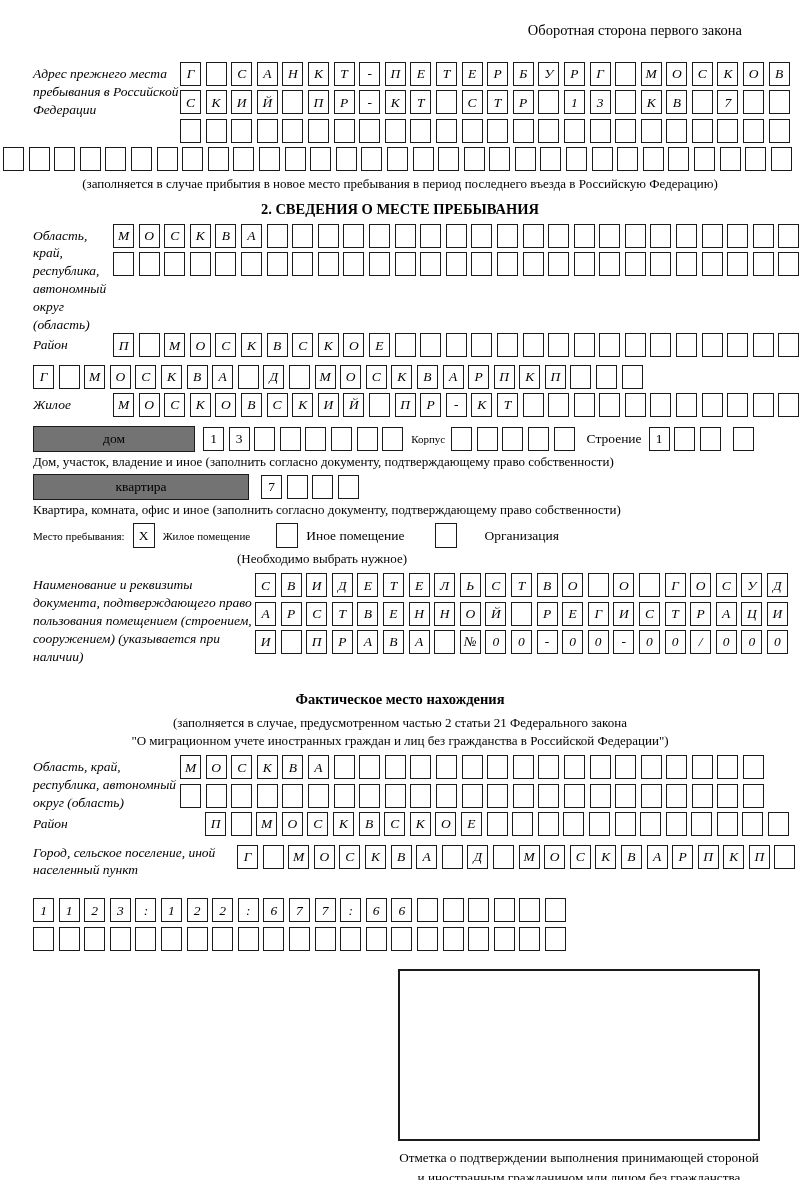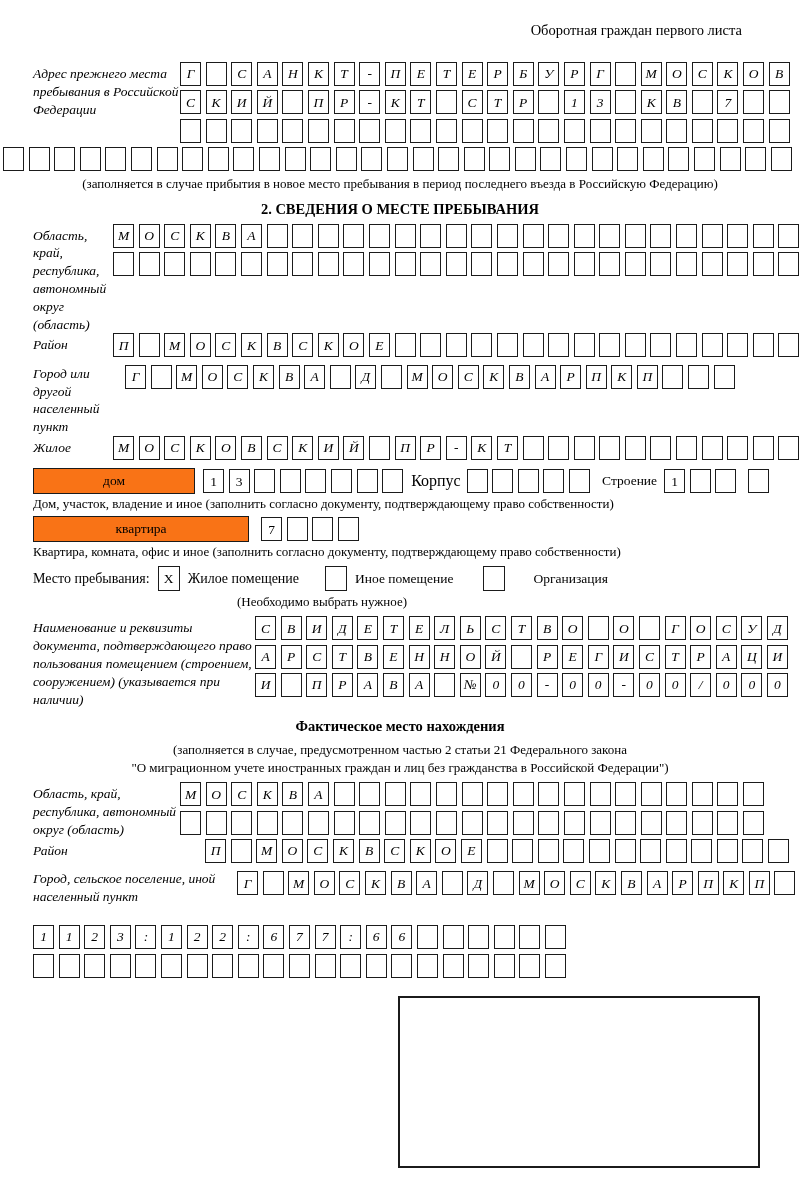"Оборотная граждан первого листа" div.right-note { text: граждан первого листа -> сторона первого закона }
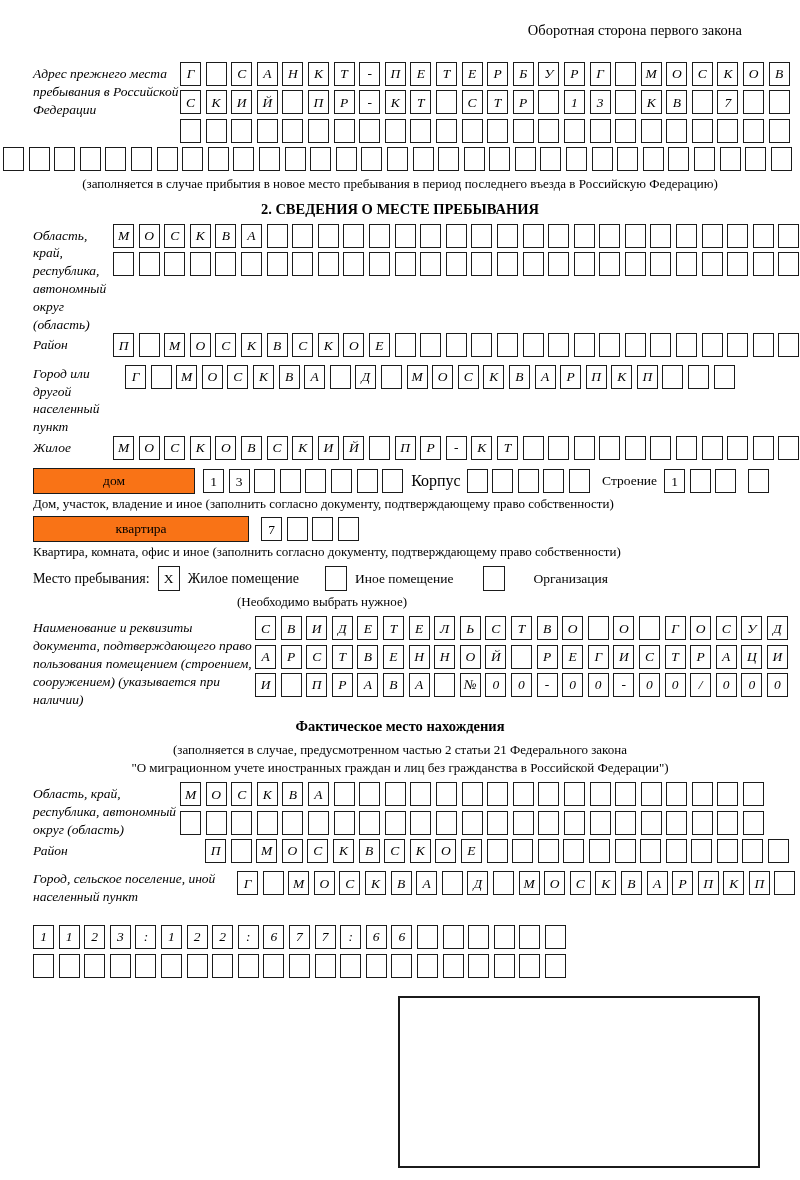"Город или другой населенный пункт" div.flabel { html: <div>Город или другой населенный пункт</div> -> none }
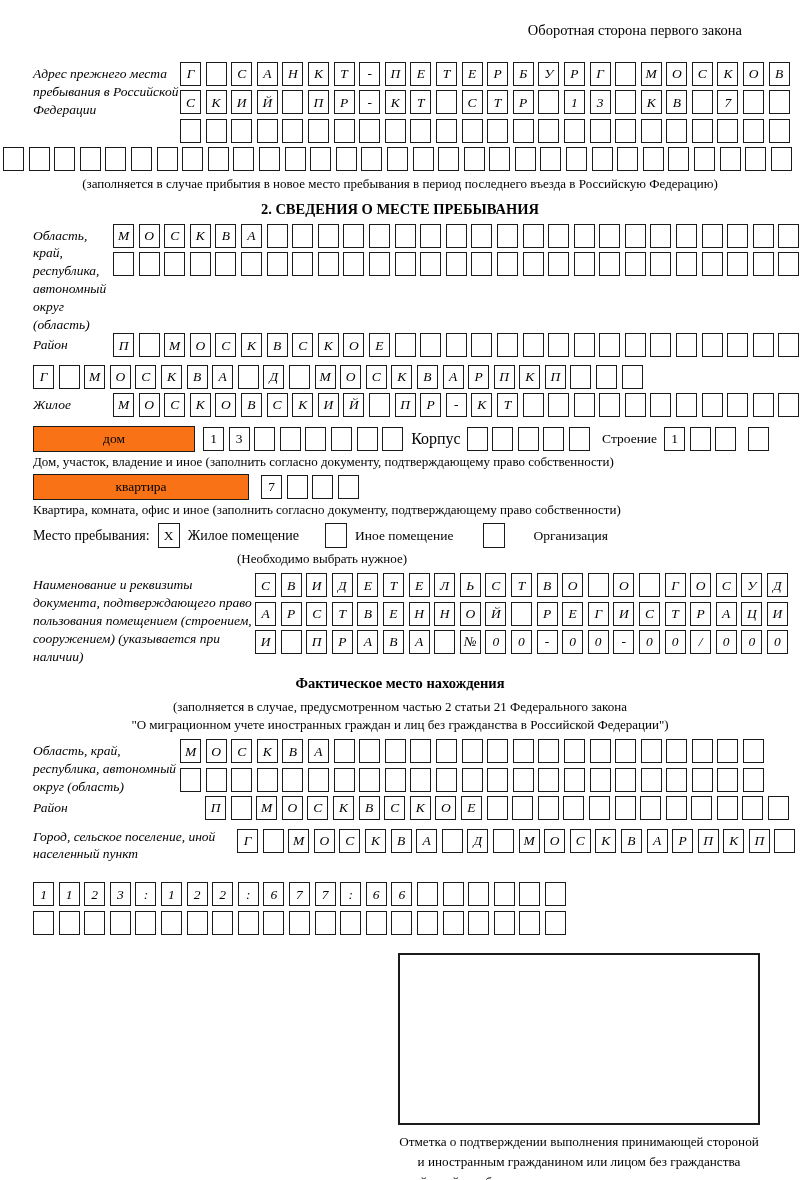"дом" .wide-box { background: #f97316 -> #737373 }
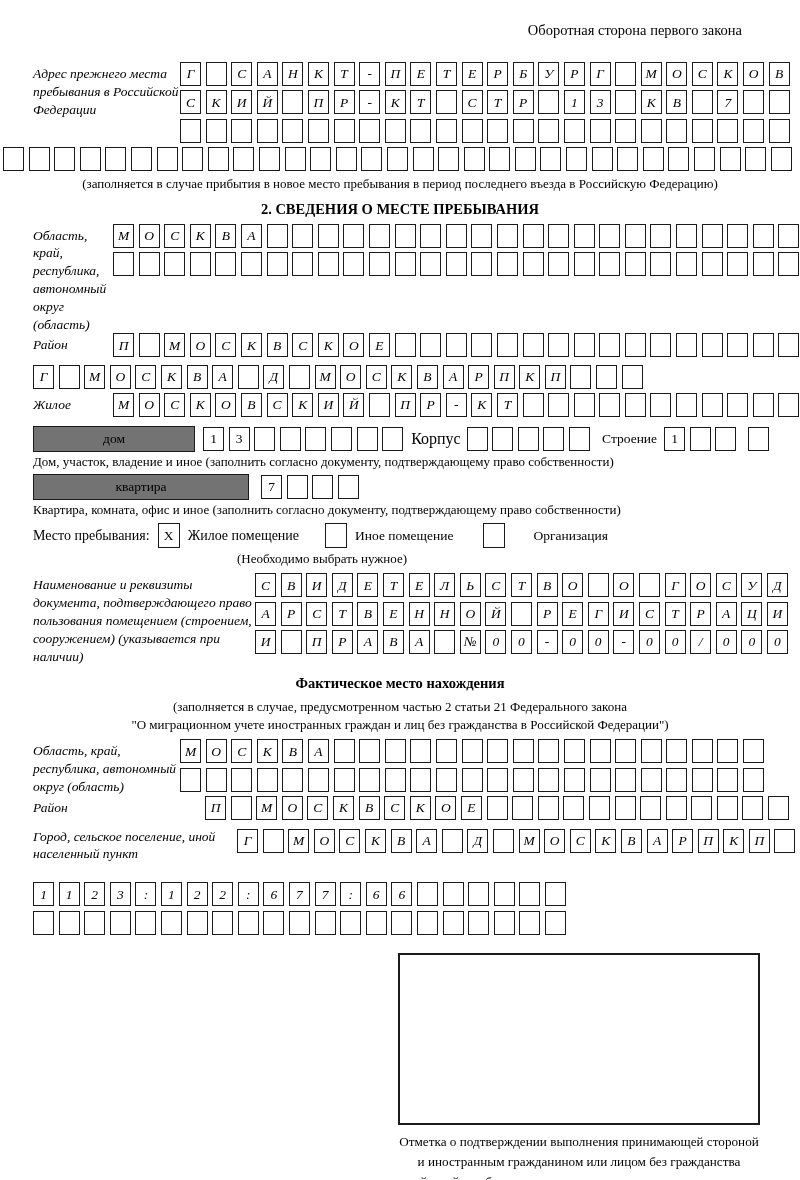"Корпус" span { font-size: 16px -> 11px }
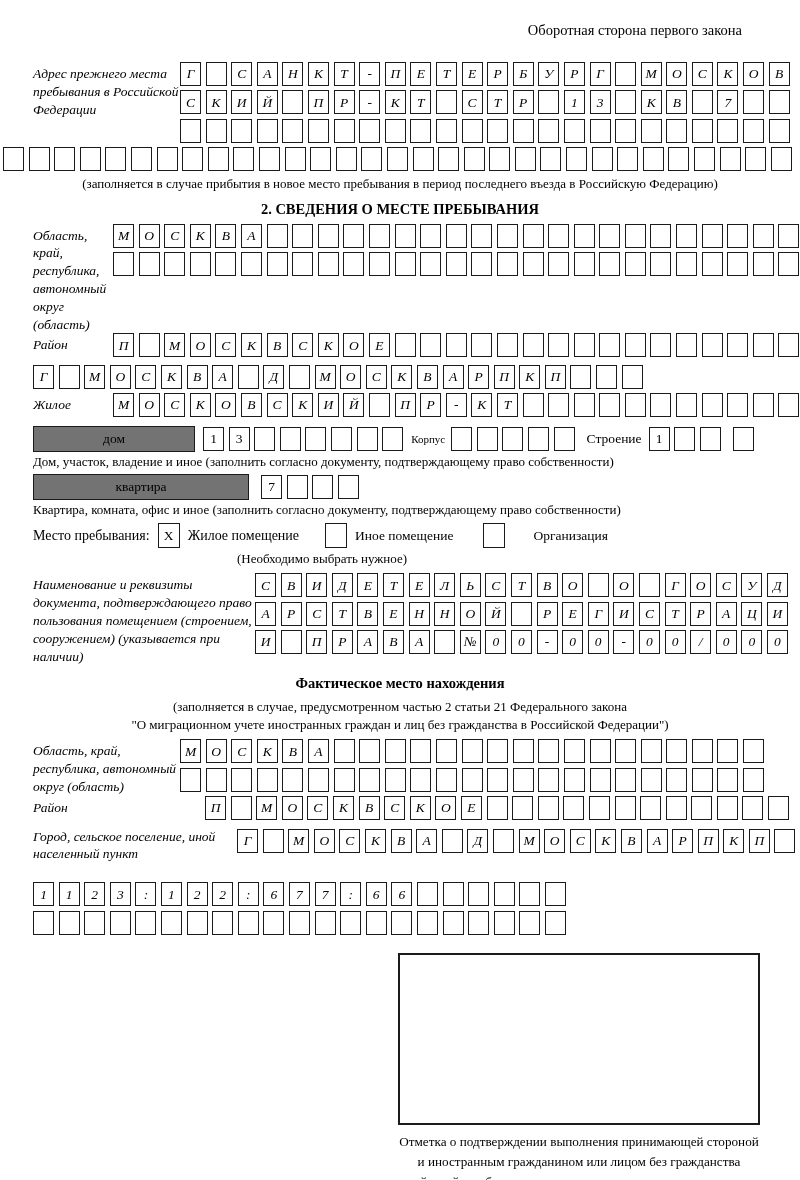"Место пребывания:" span { font-size: 14px -> 11px }
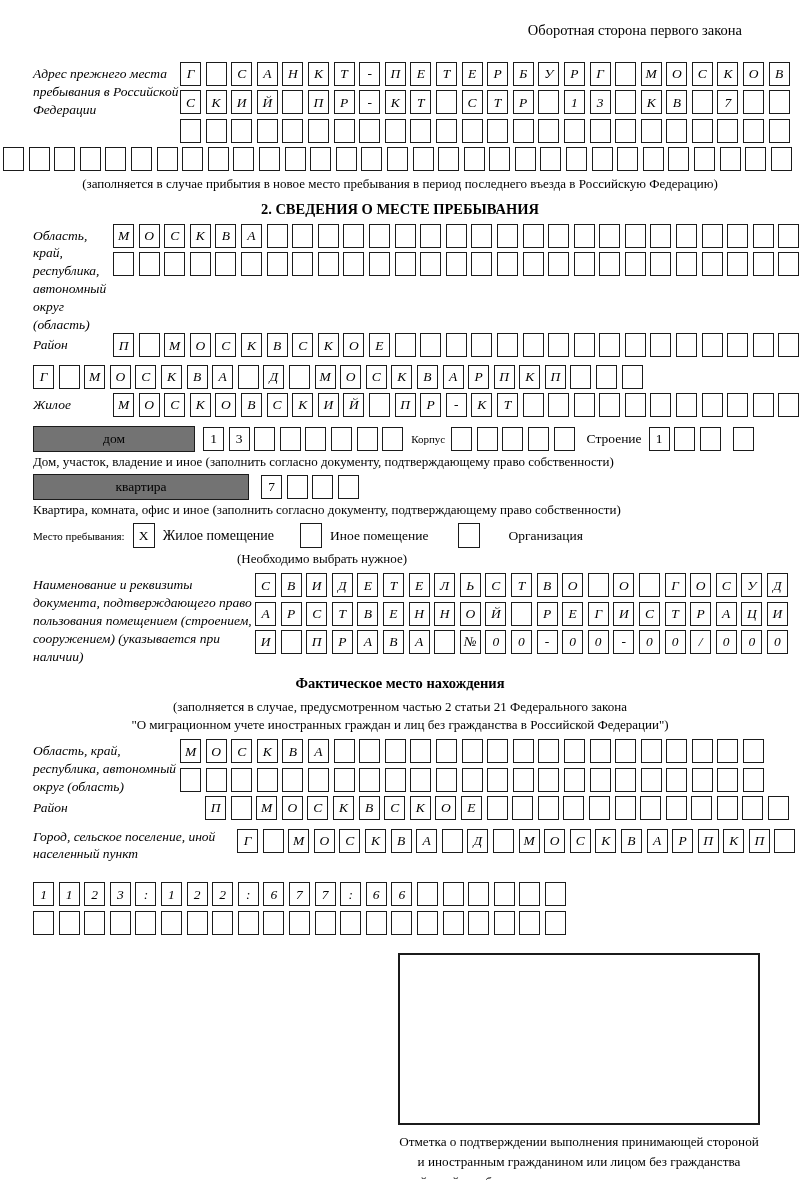"Жилое помещение" span { font-size: 14px -> 11px }
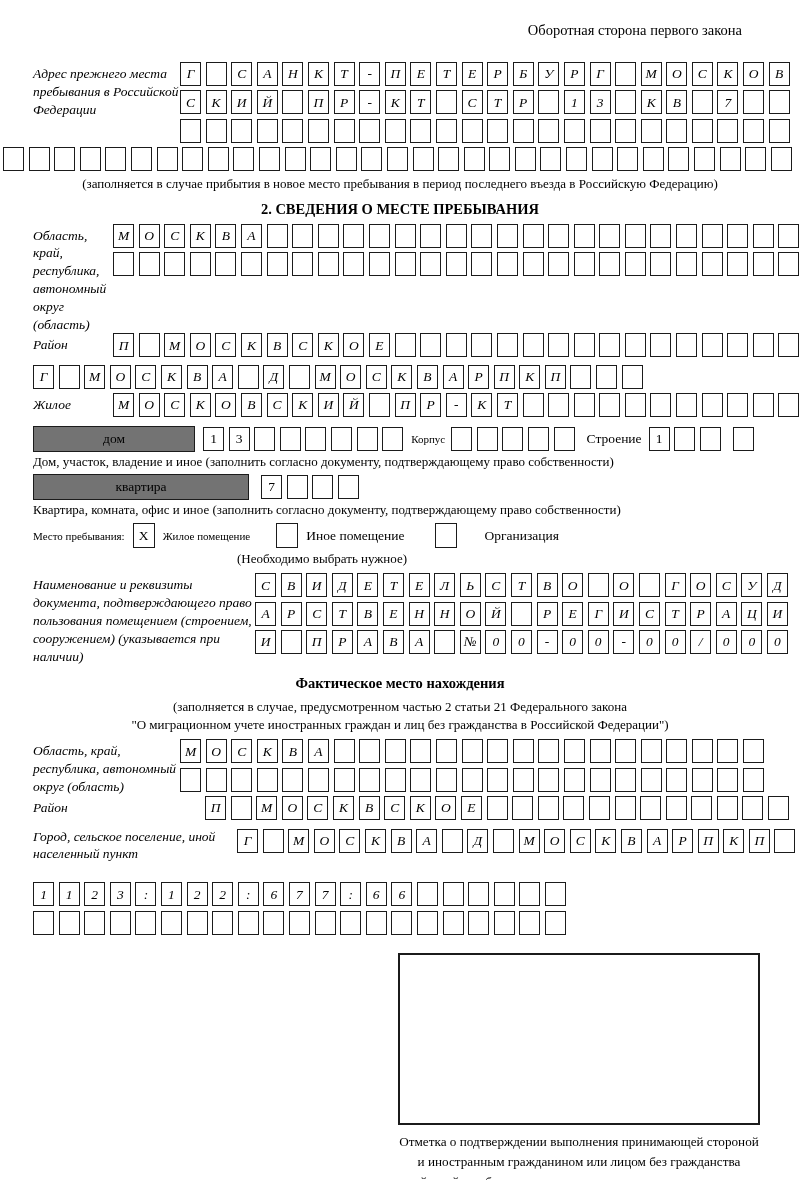"Фактическое место нахождения" div.title { margin-top: 10px -> 26px }
